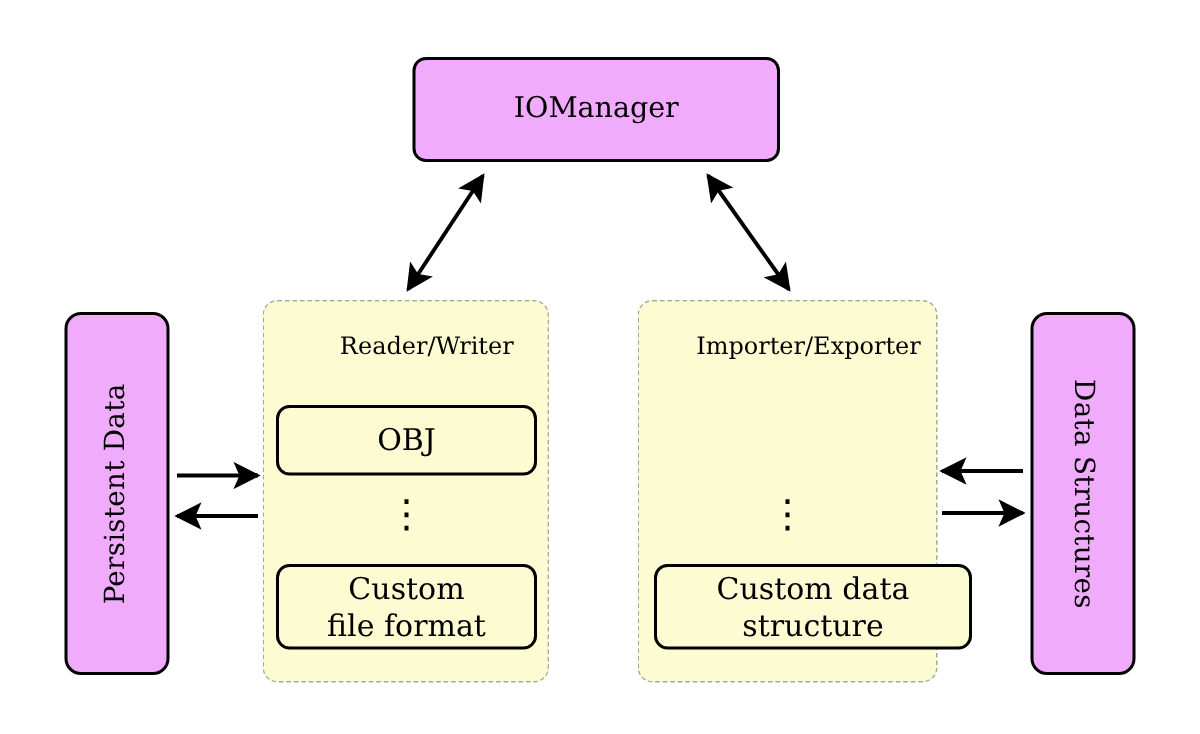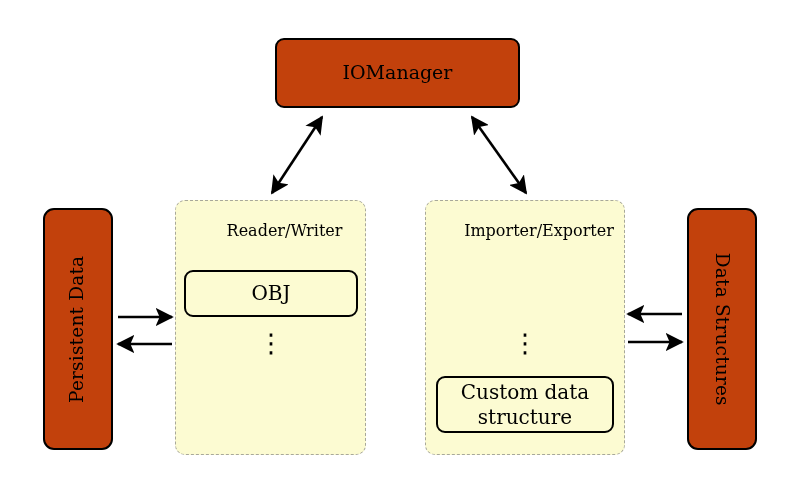"IOManager" .node { background: #c2410c -> #f0abfc }
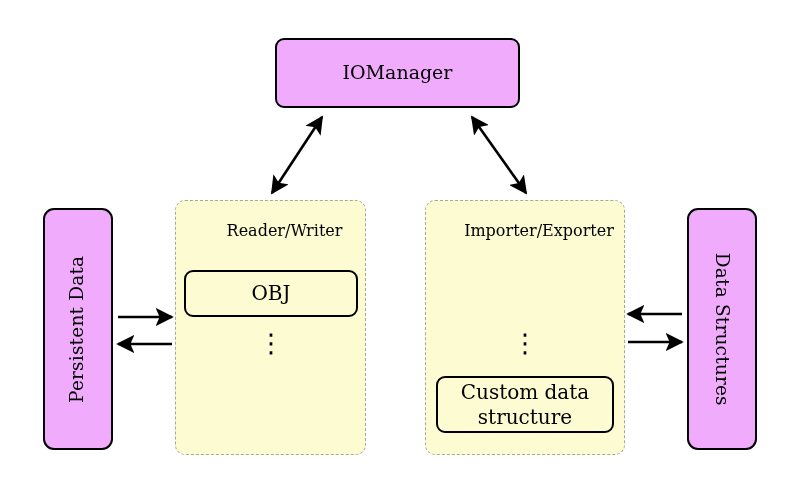"Custom" div.node { html: none -> <div> <span>Custom<br>file format</span> </div> }
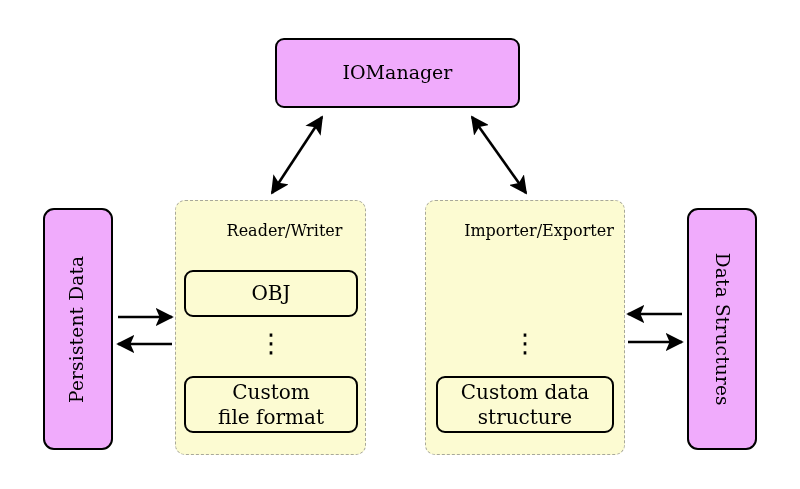"Custom data" #custom-data-structure-node { width: 178px -> 212px }
